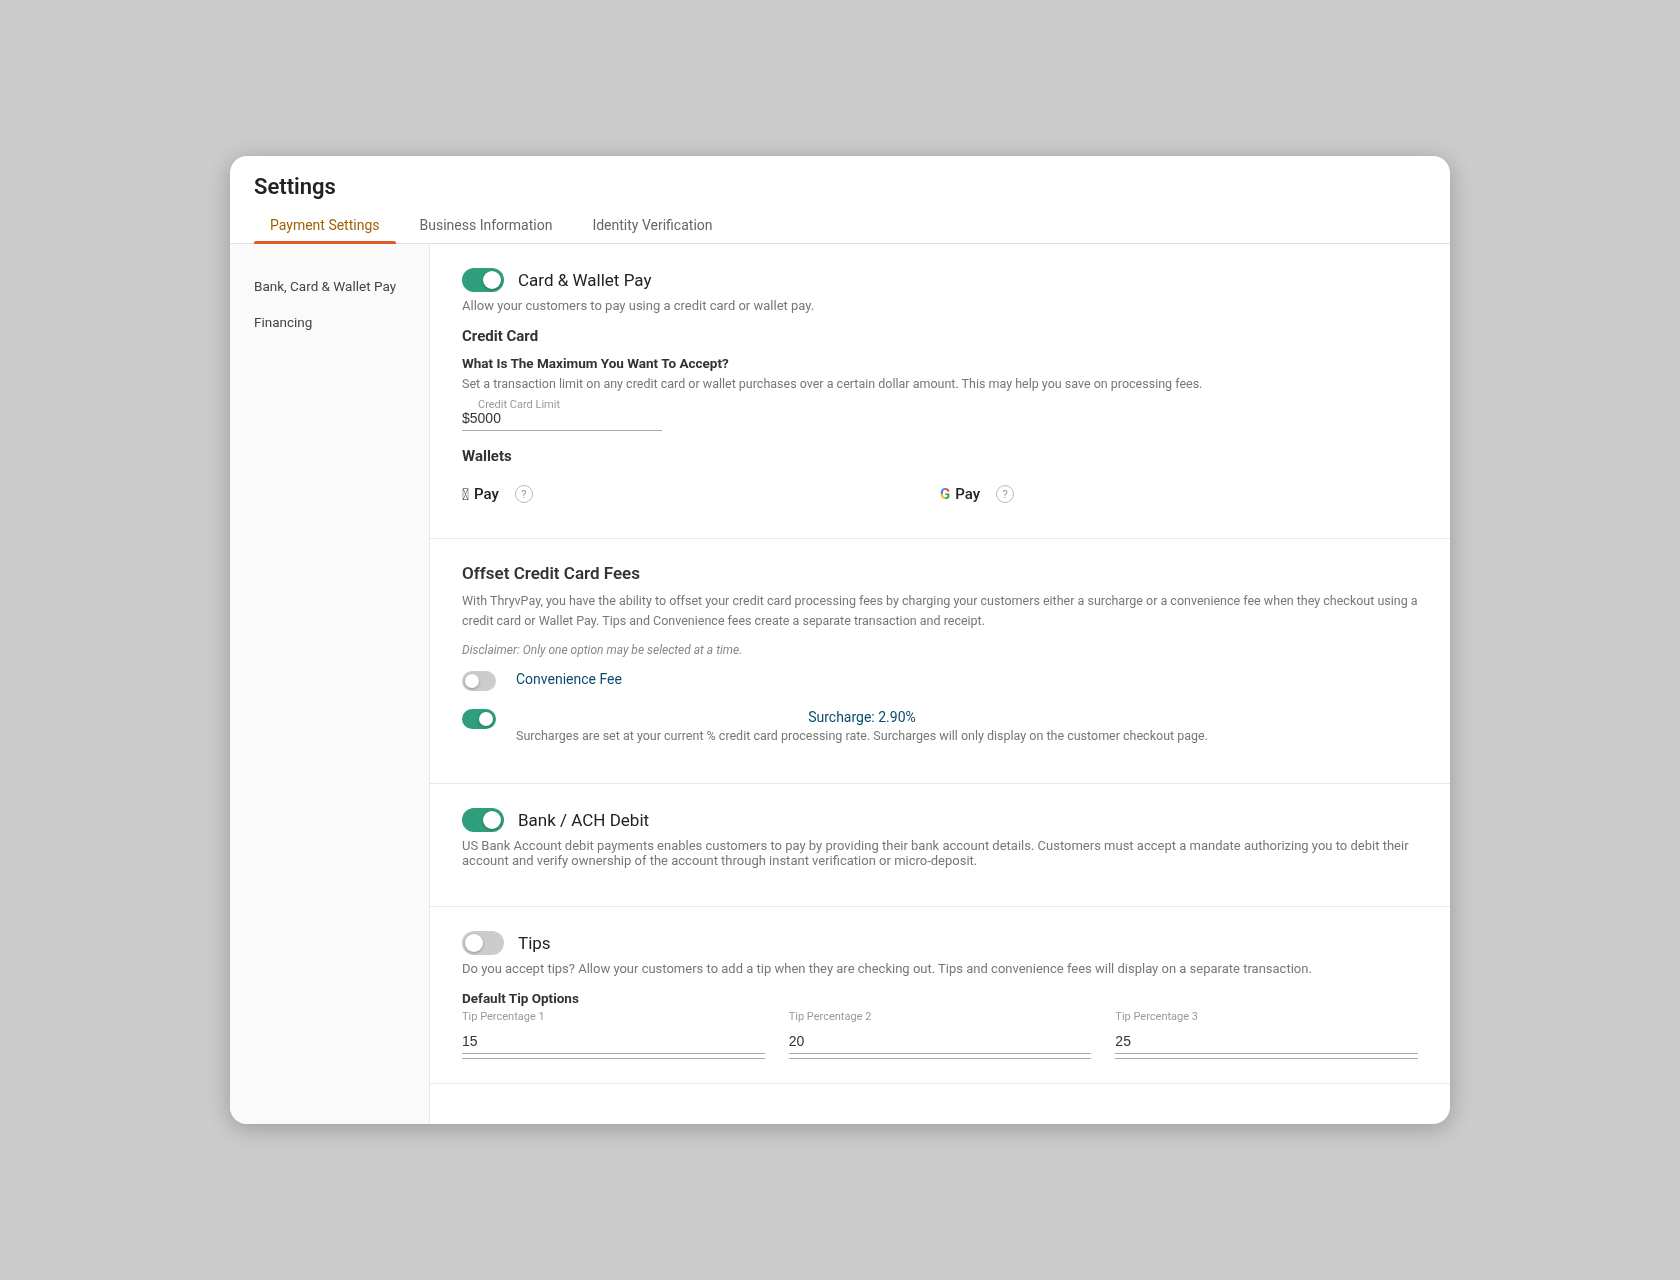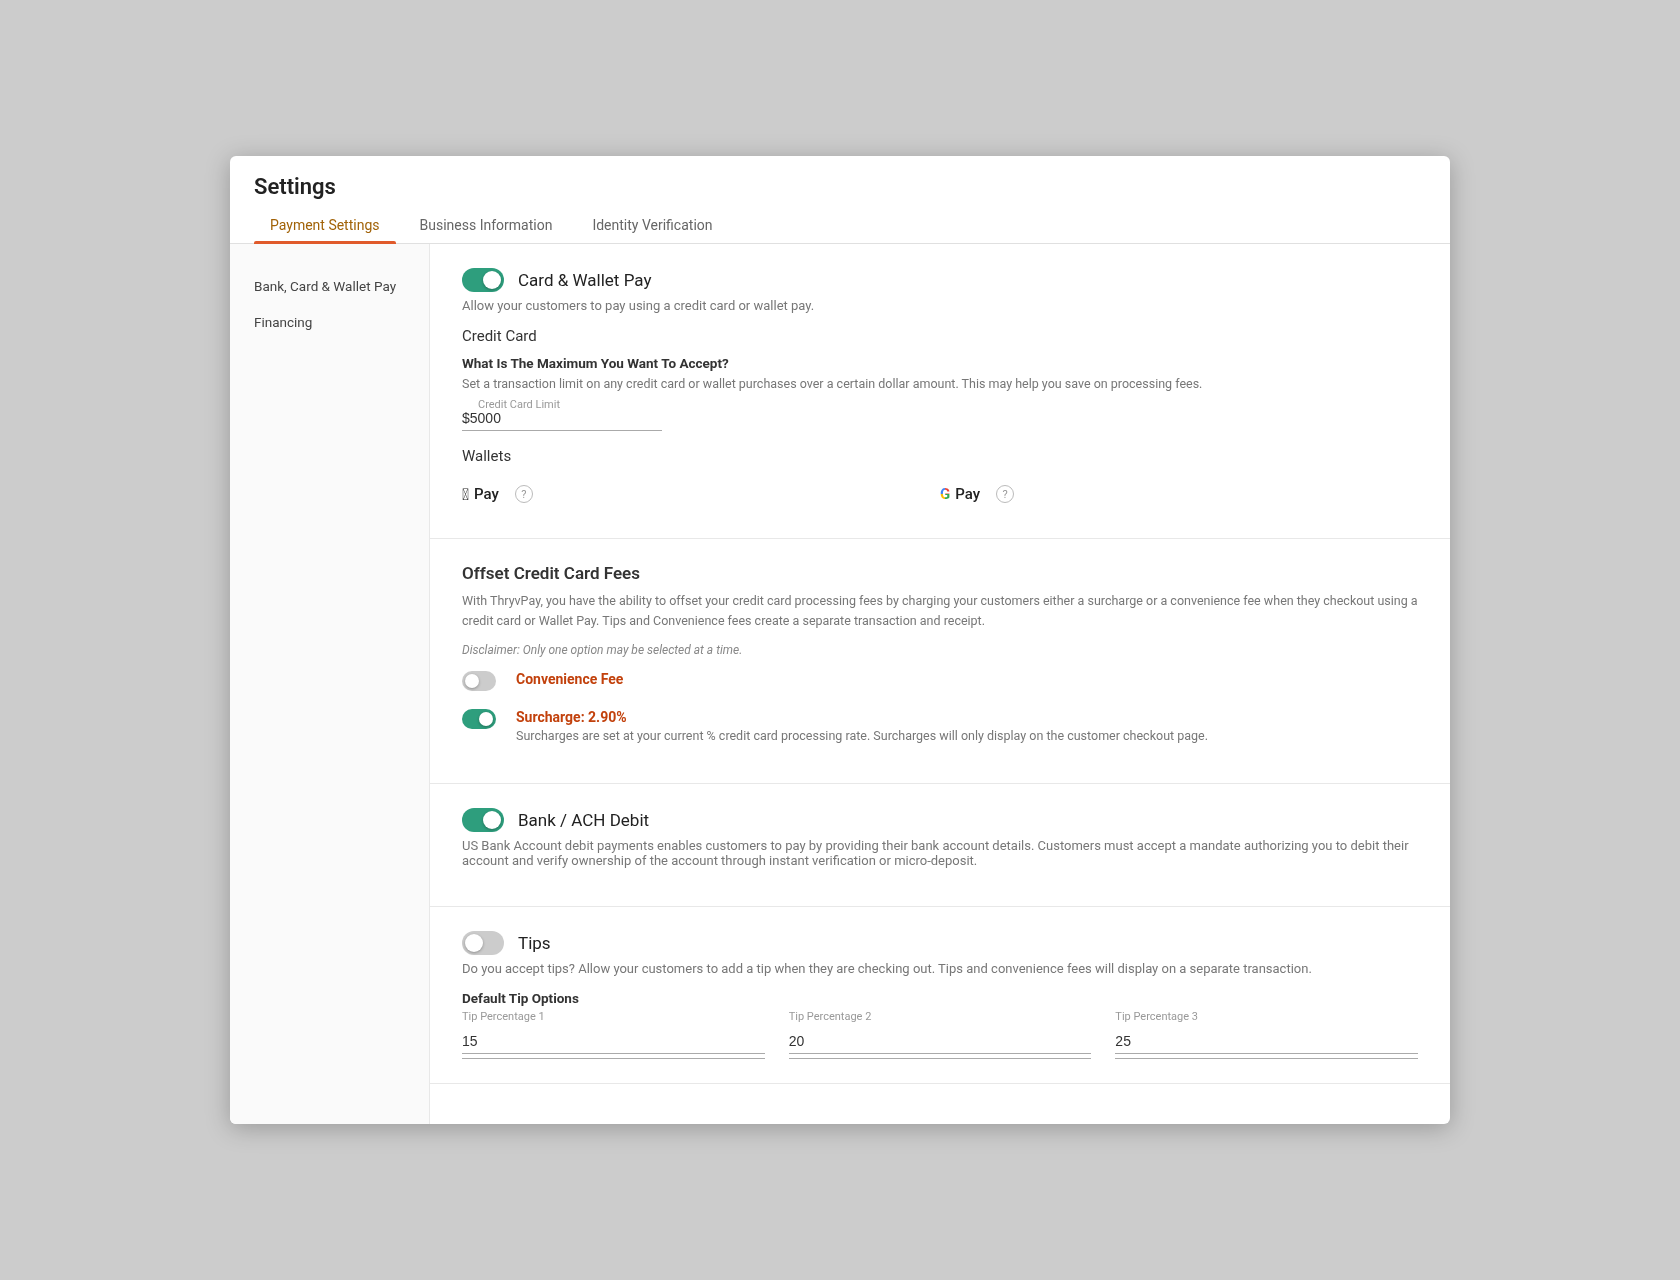"Settings" .window { border-radius: 6px -> 17px }
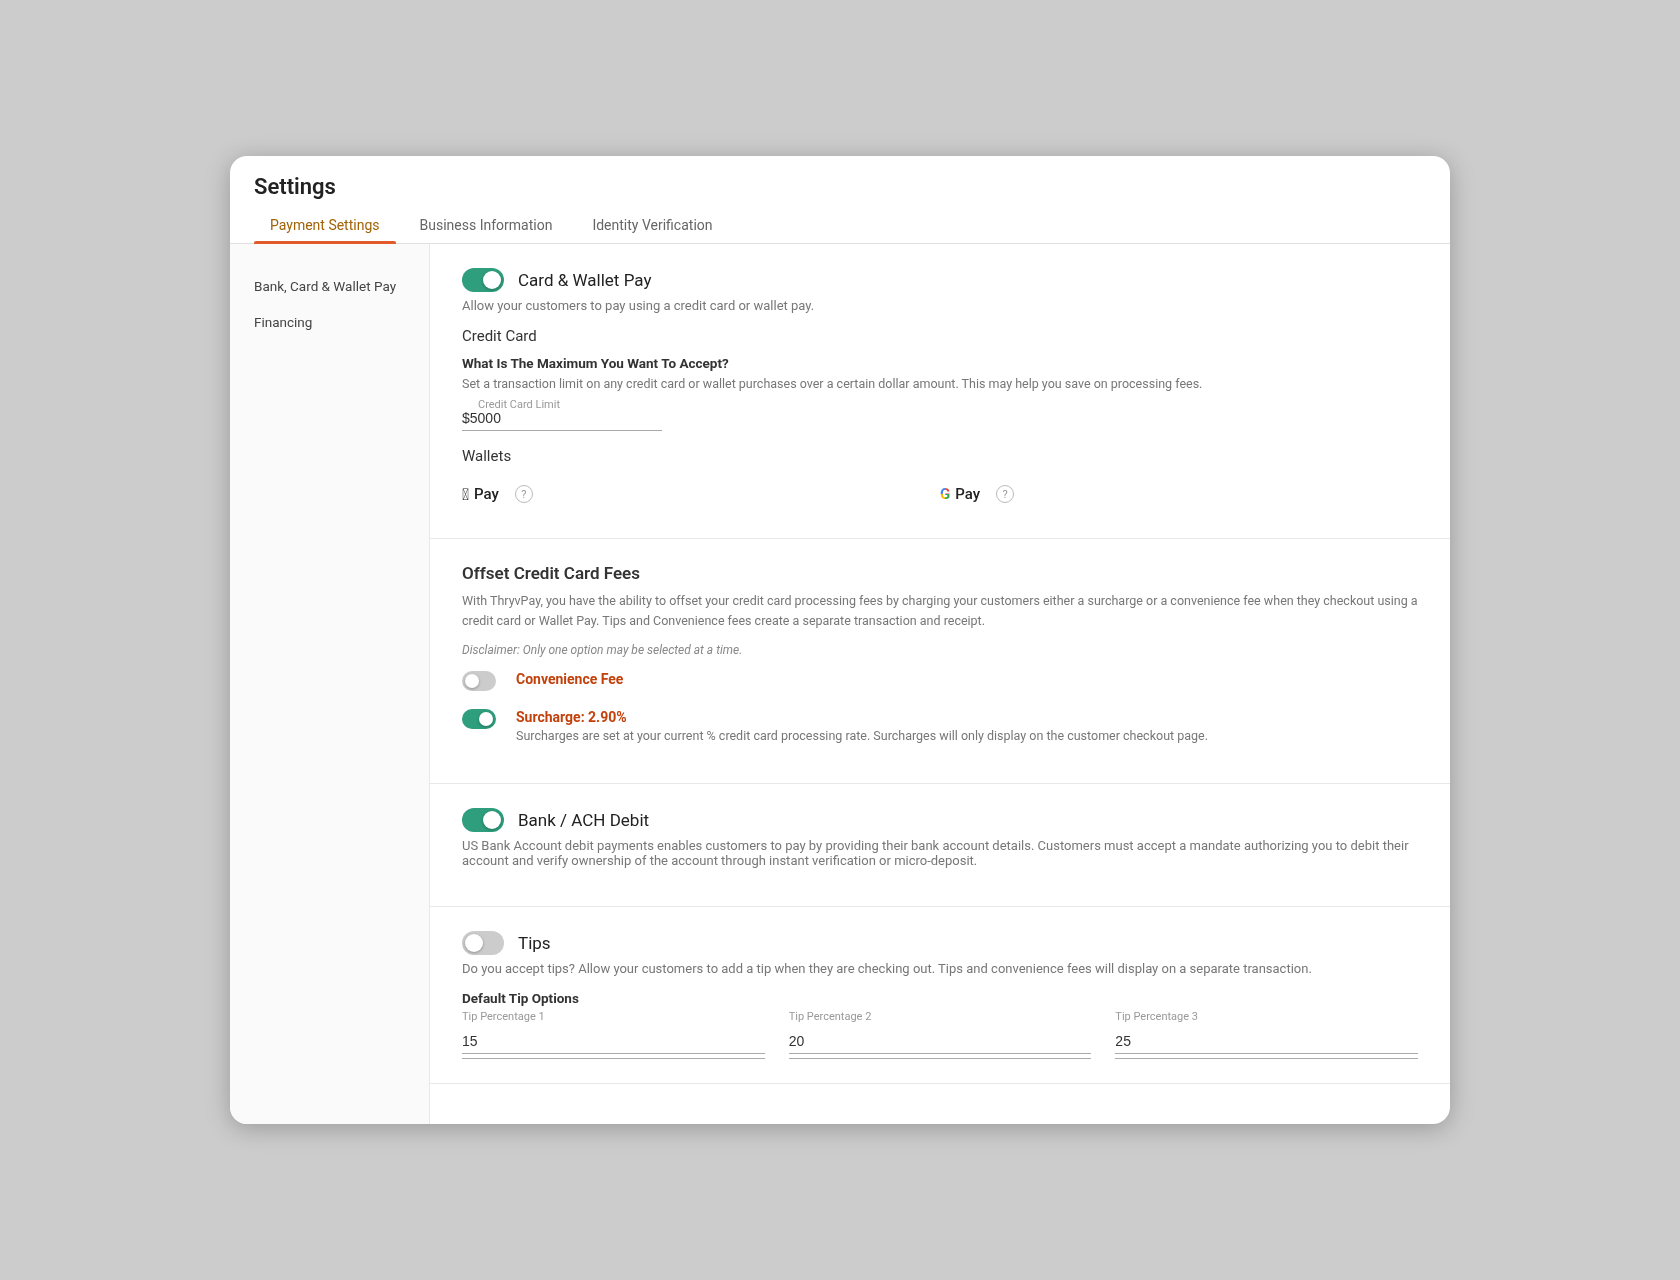"Credit Card" .subsection-title { font-weight: 400 -> 700 }
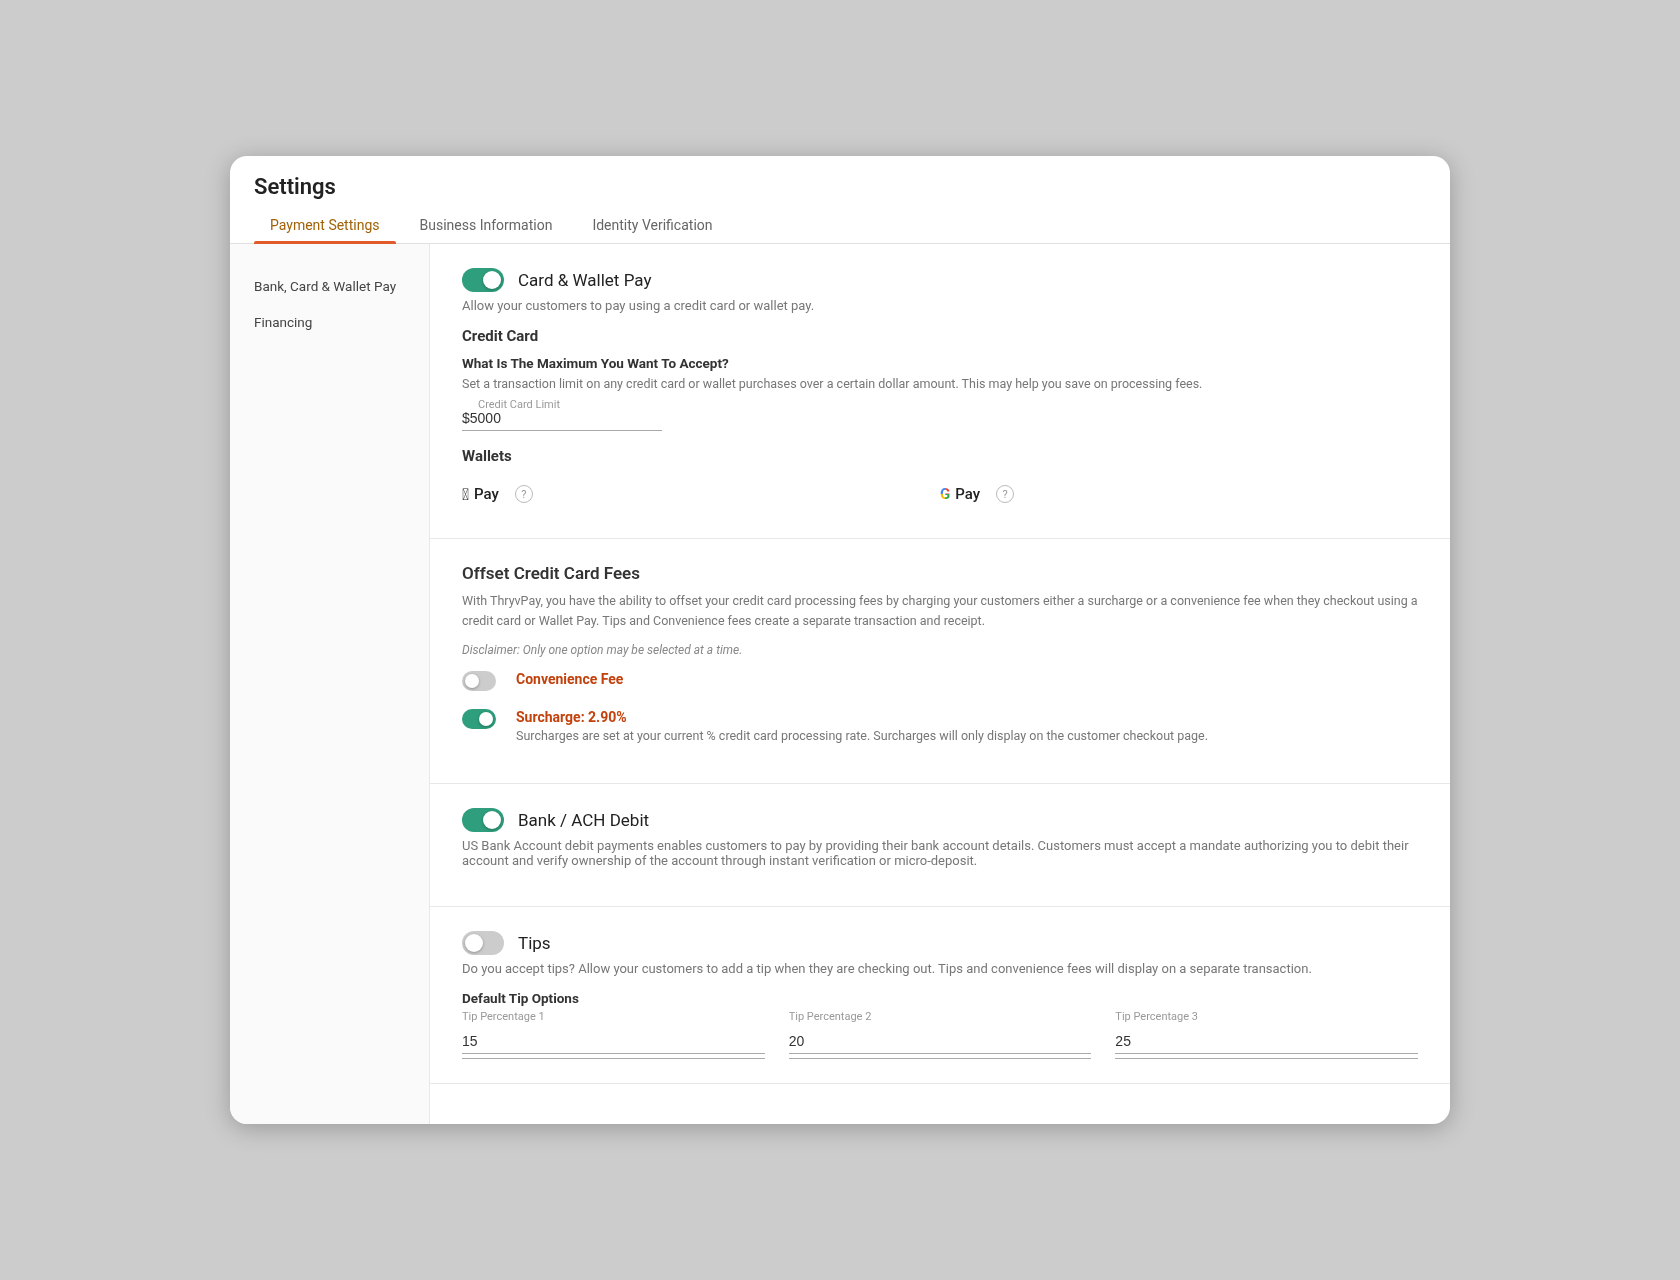"Convenience Fee" .fee-label { color: #c2410c -> #0c4a6e; font-weight: 700 -> 400; text-align: none -> center }
